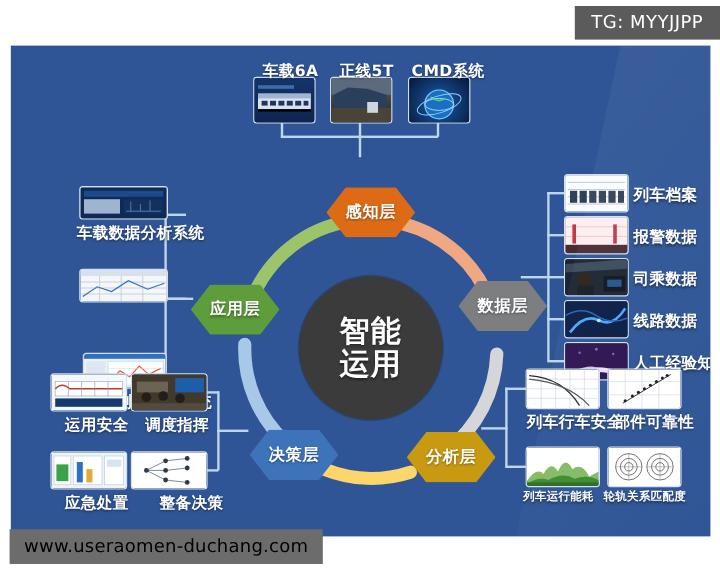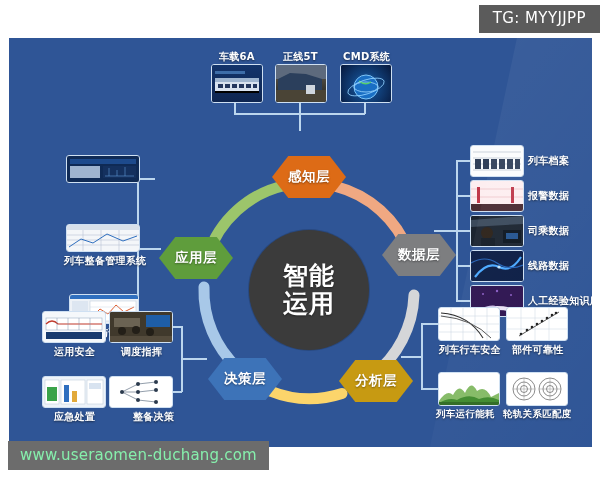"车载6A" .cap { font-size: 10px -> 13px }
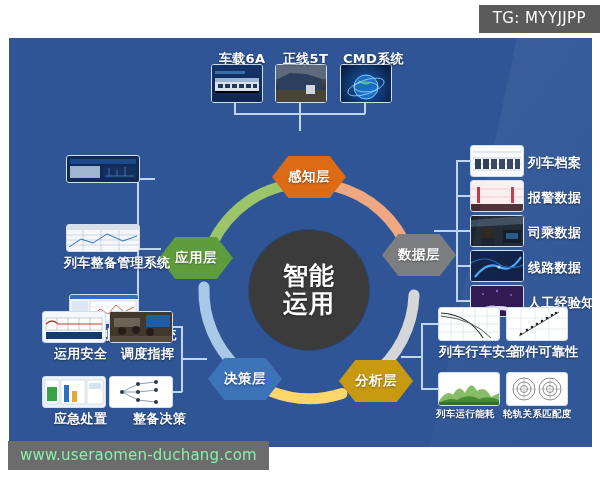"车载数据分析系统" div.cap { html: none -> <div>车载数据分析系统</div> }
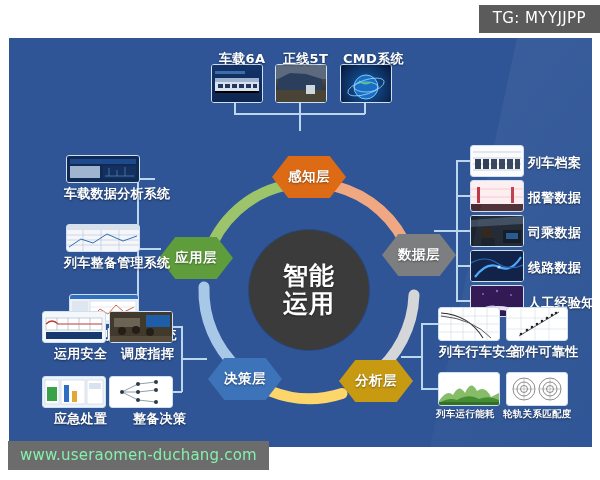"列车整备管理系统" div.cap { html: <div>列车整备管理系统</div> -> none }
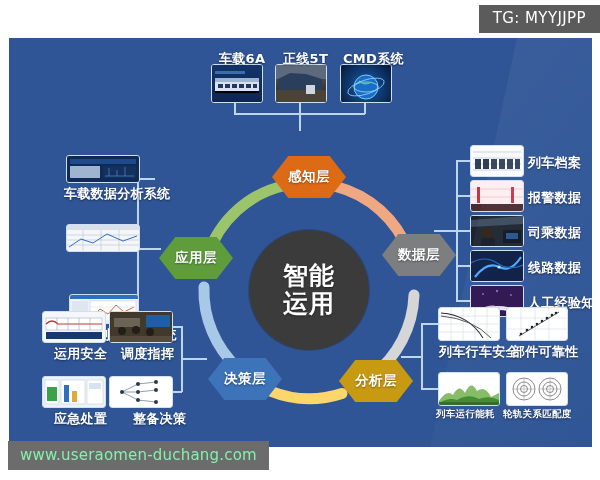"www.useraomen-duchang.com" #wm { color: #86efac -> #000000 }
